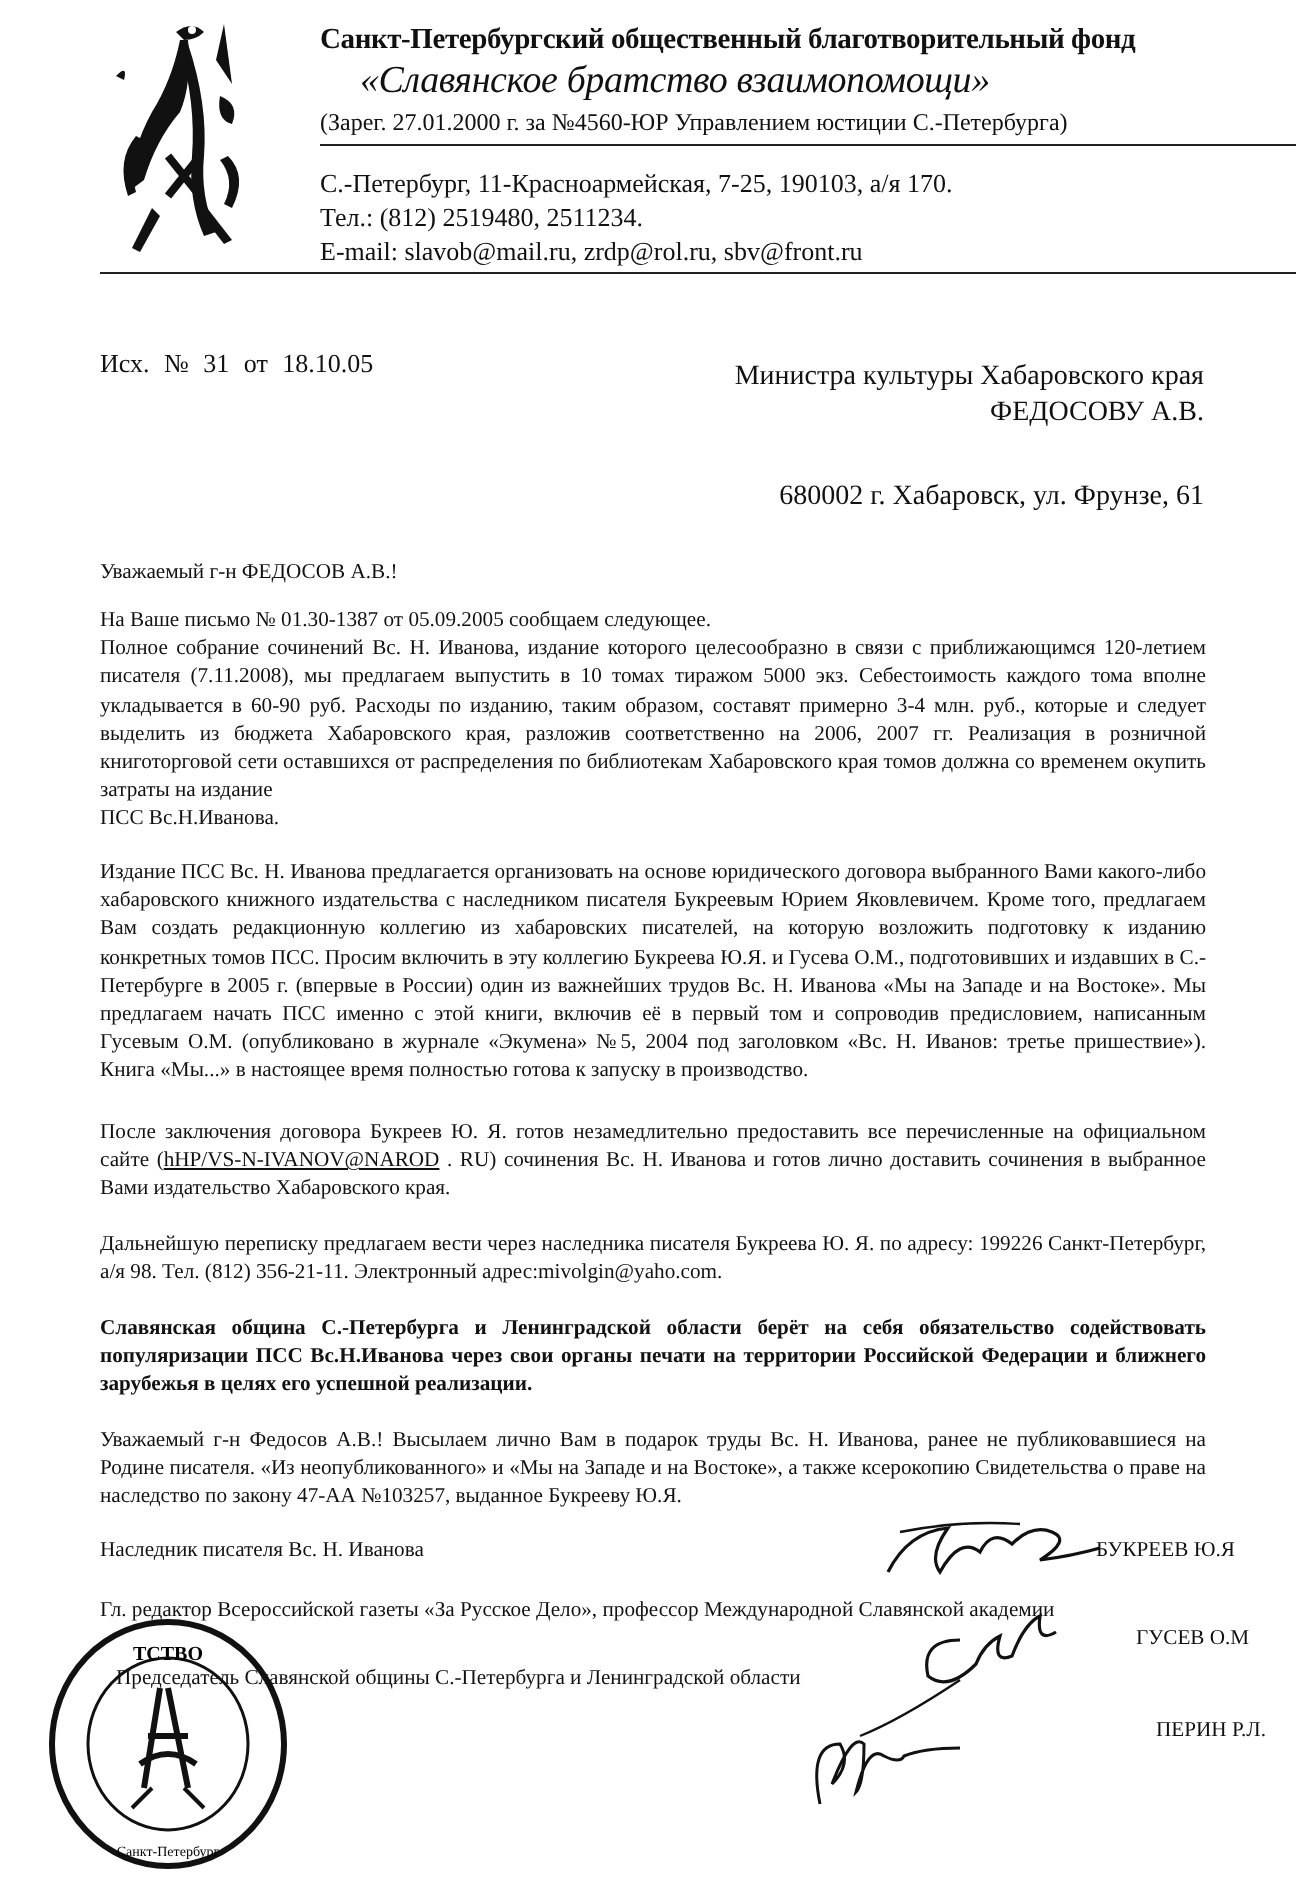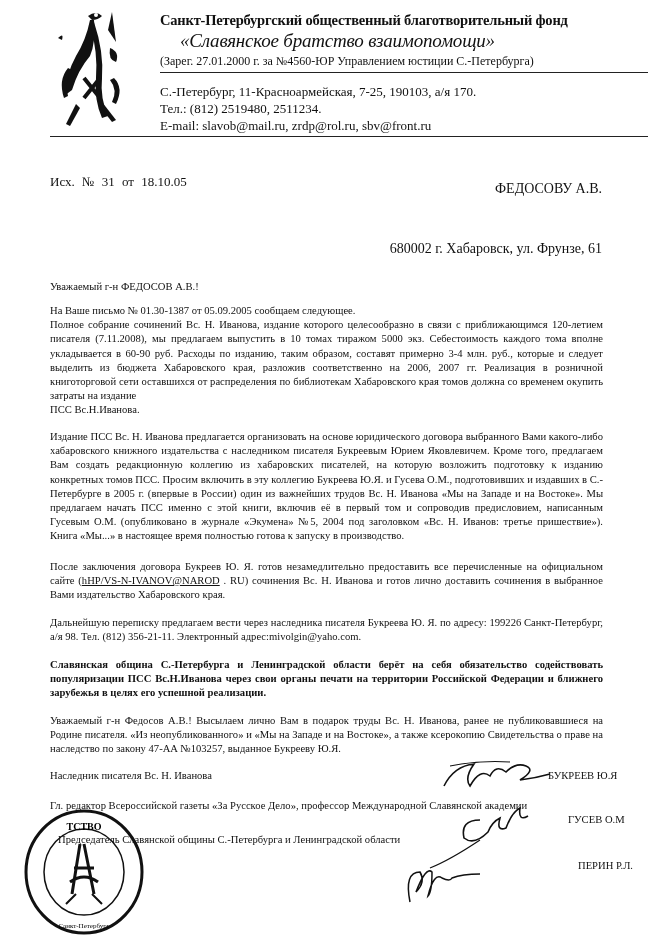"Министра культуры Хабаровского края" div { html: none -> <div>Министра культуры Хабаровского края</div> }
